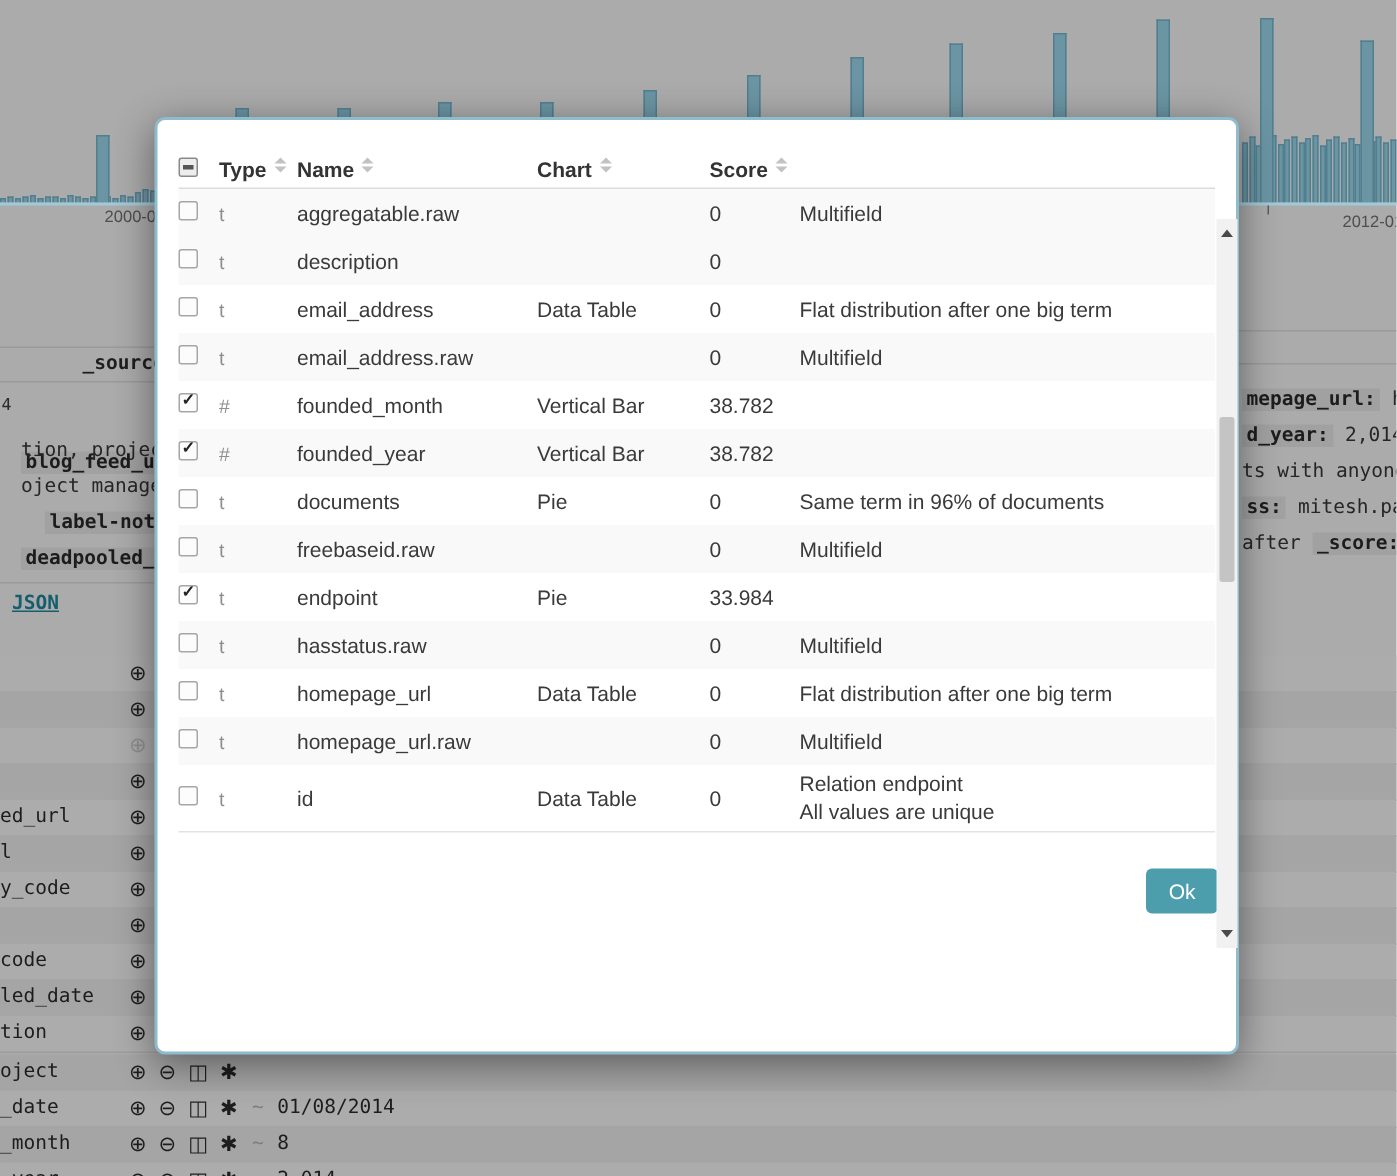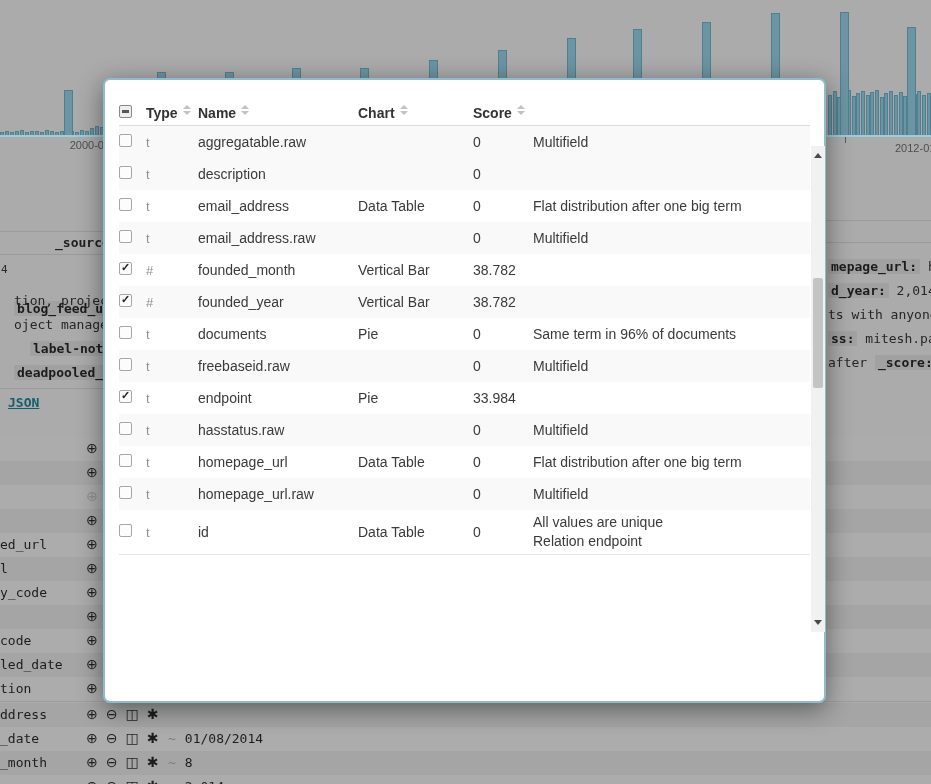"All values are unique" div { order: before "Relation endpoint" -> after "Relation endpoint" }
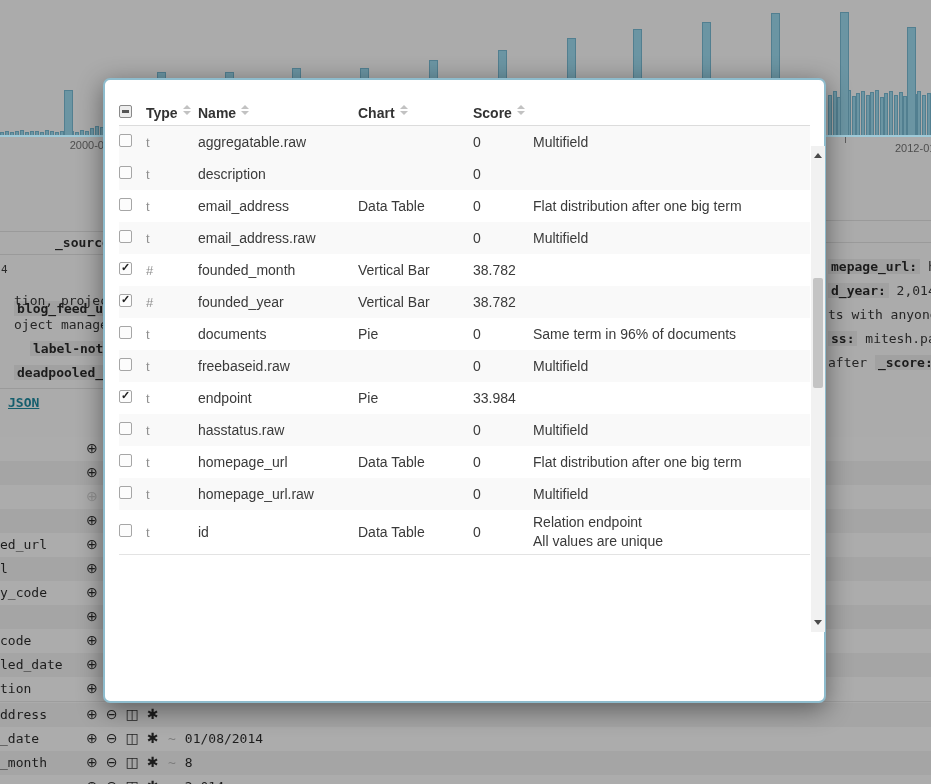"Ok" div { html: none -> <div> <button>Ok</button> </div> }
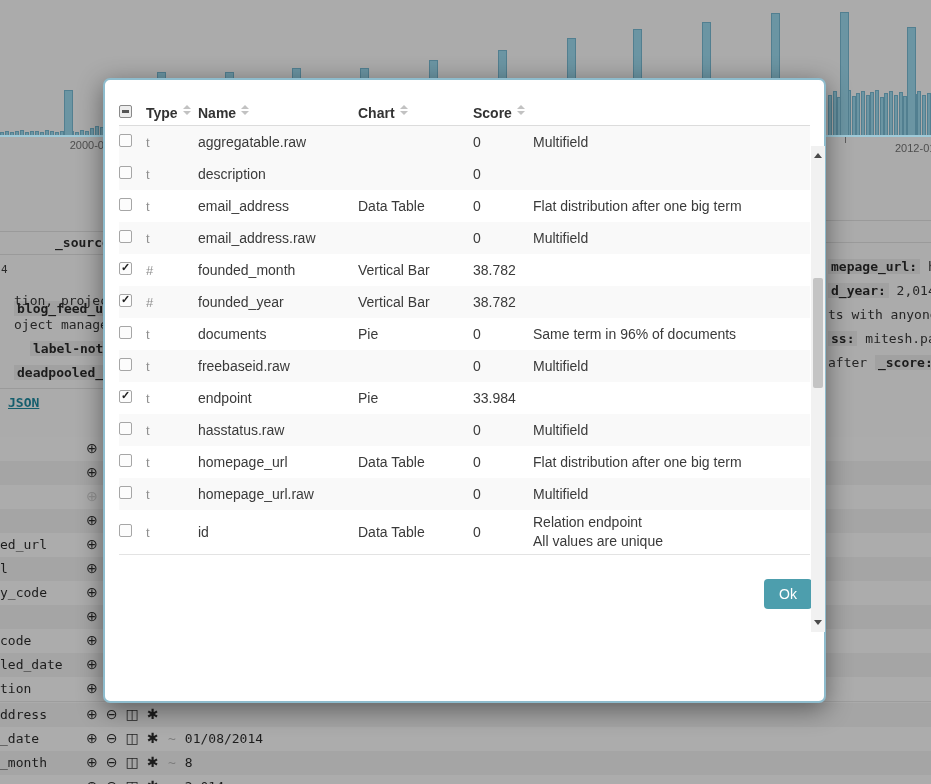"ddress" span.flabel { text: ddress -> oject }
